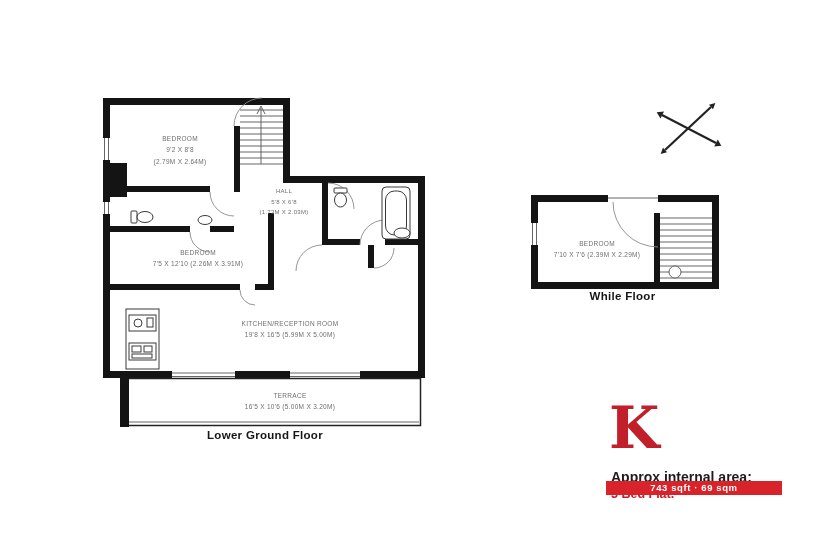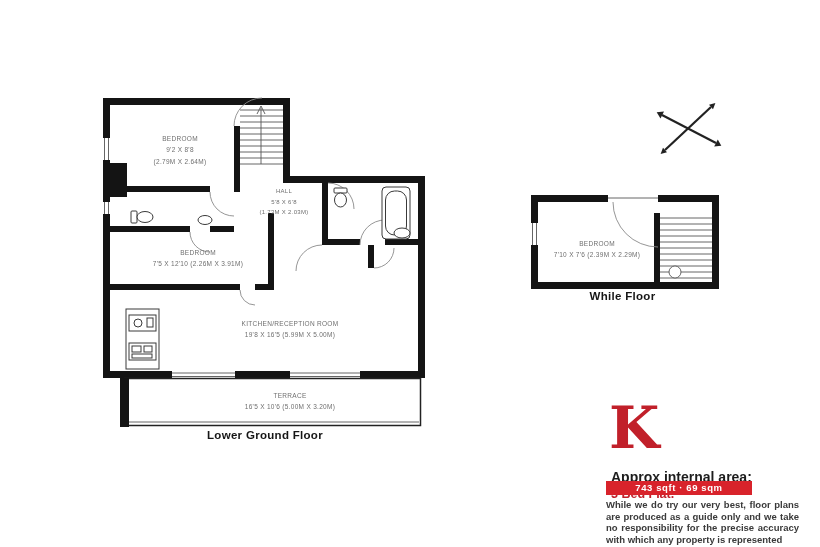"743 sqft · 69 sqm" .area-bar { width: 146px -> 176px }
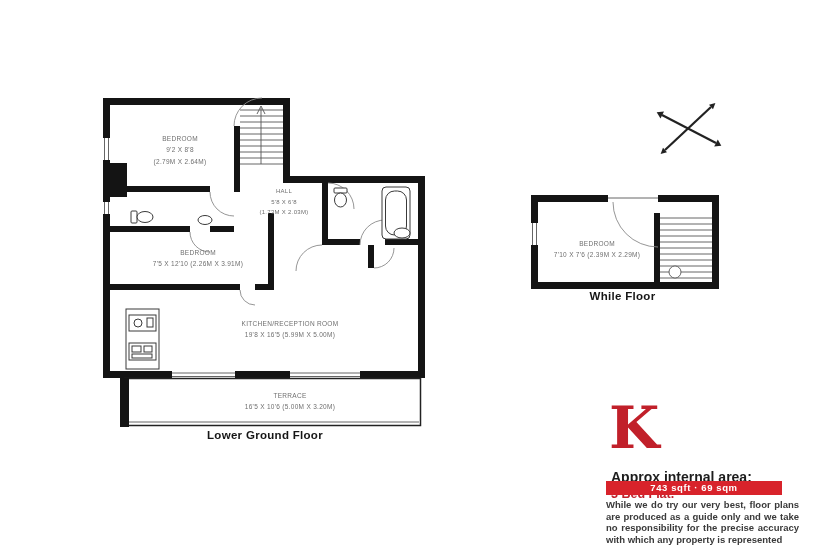"While we do try our" div.abs { html: <div>While we do try our very best, floor plans are produced as a guide only and we take no responsibility for the precise accuracy with which any property is represented</div> -> none }
